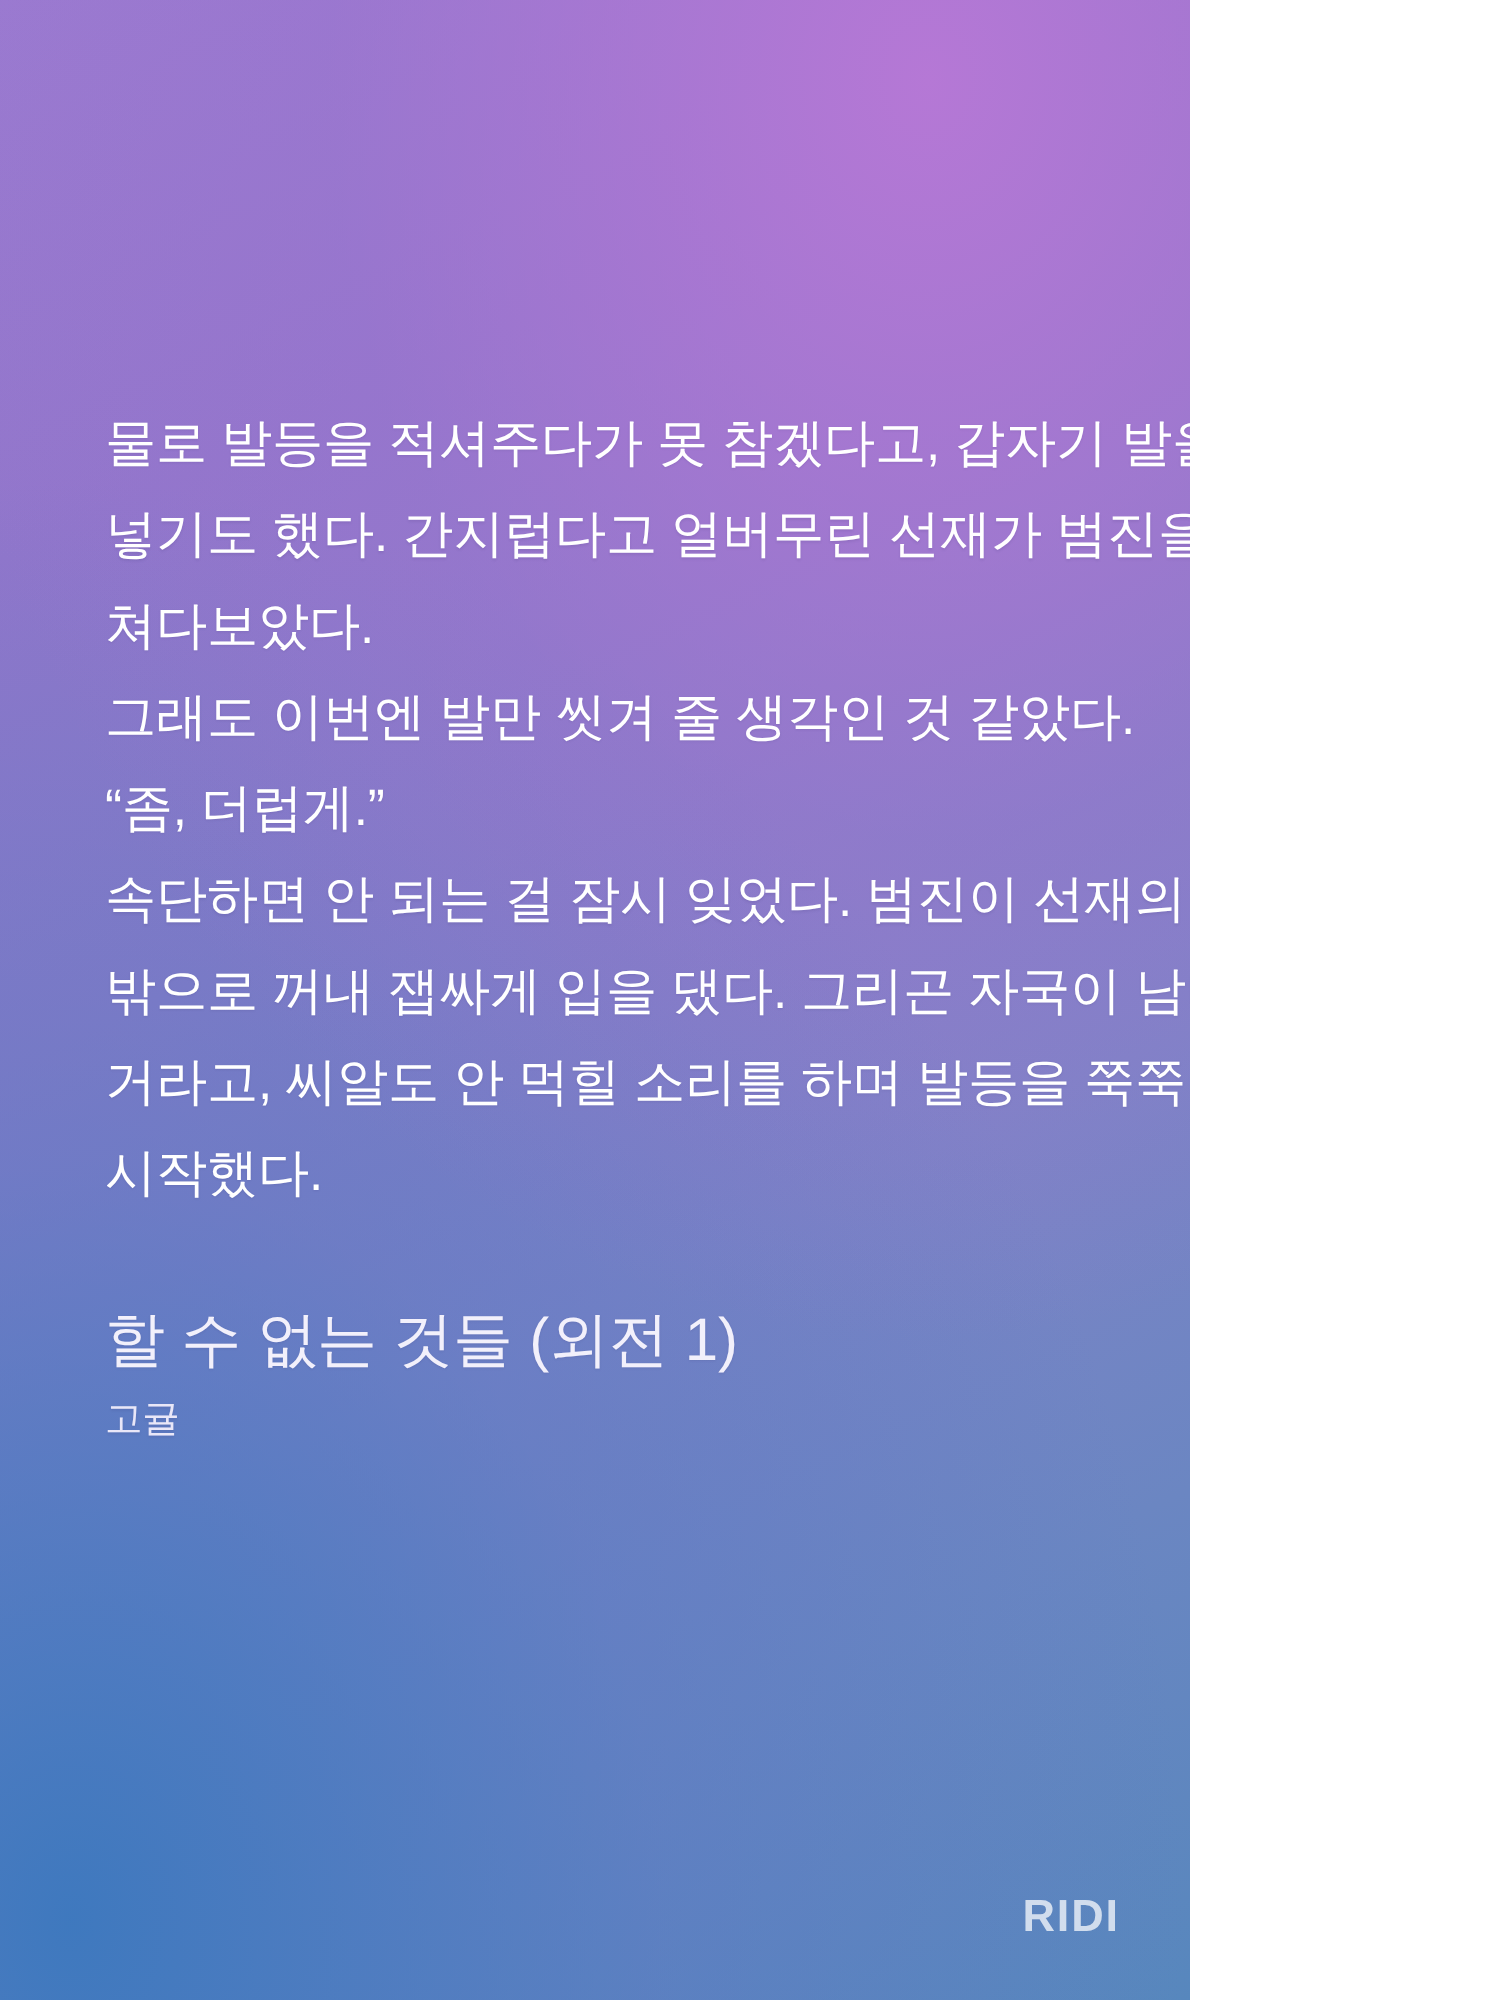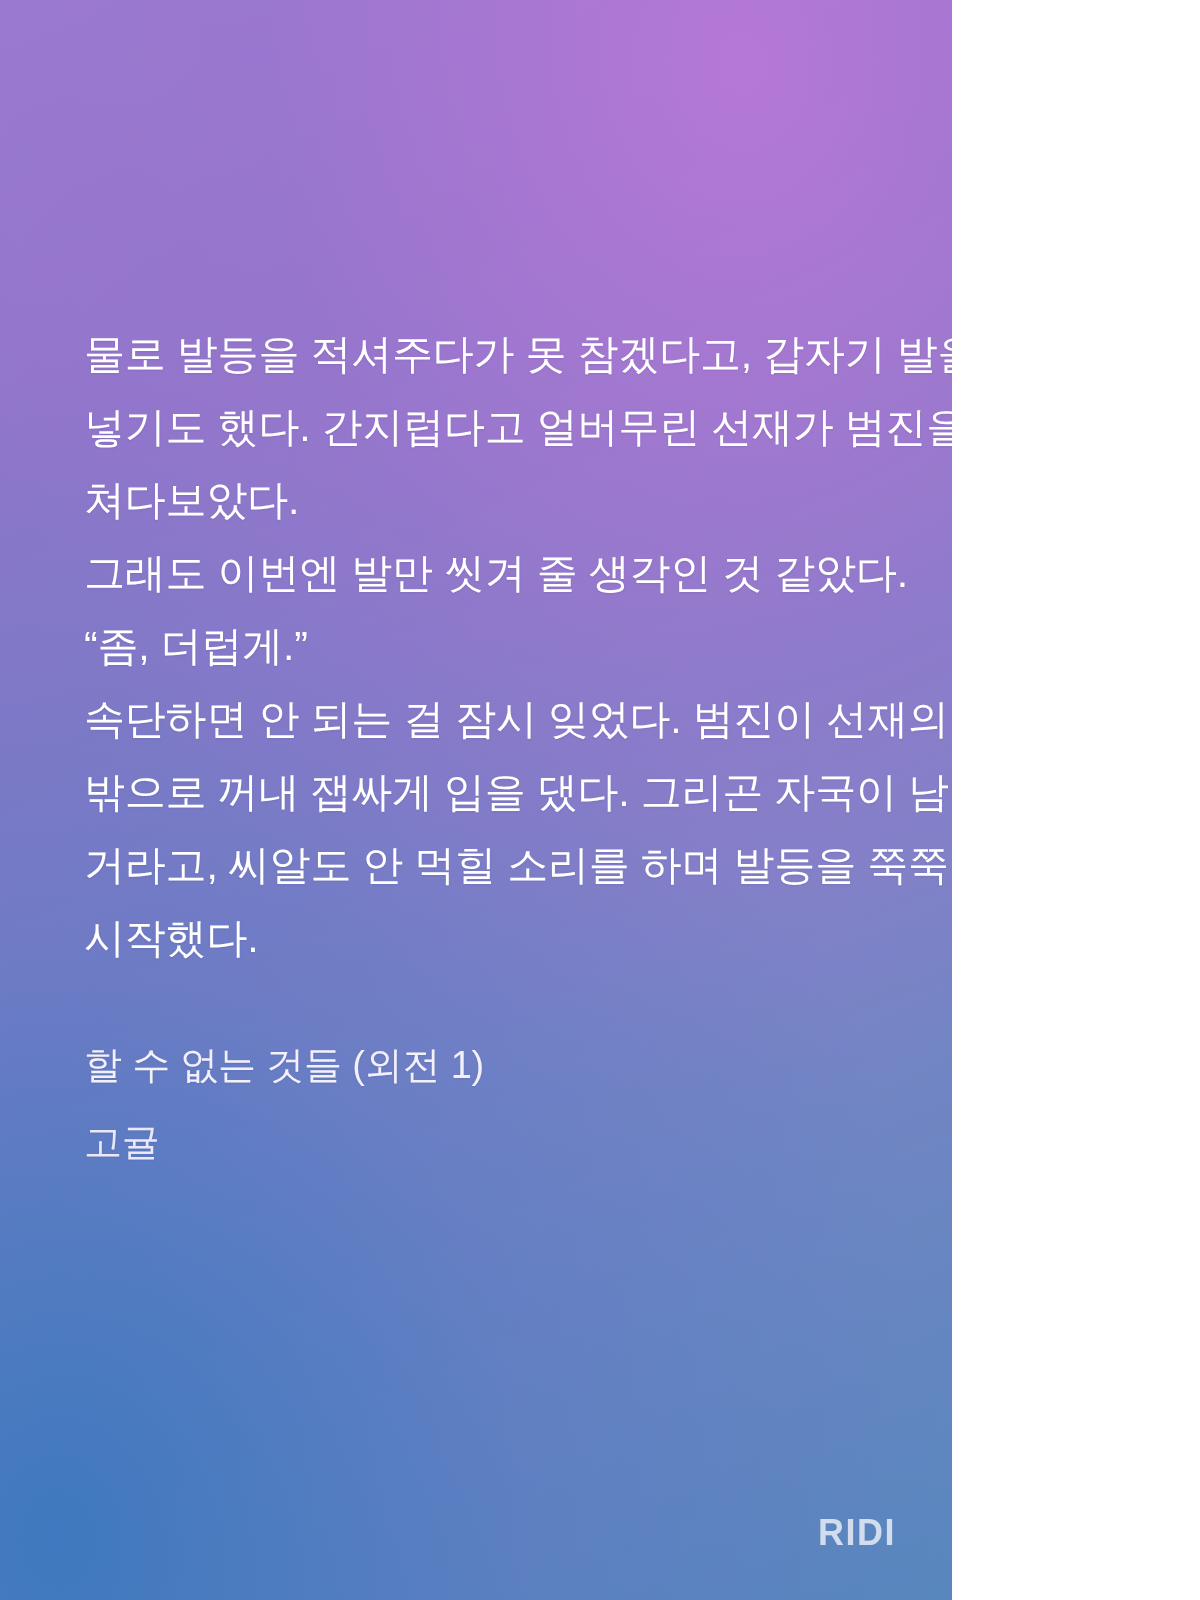"할 수 없는 것들 (외전" .meta-title { font-size: 38px -> 48px }
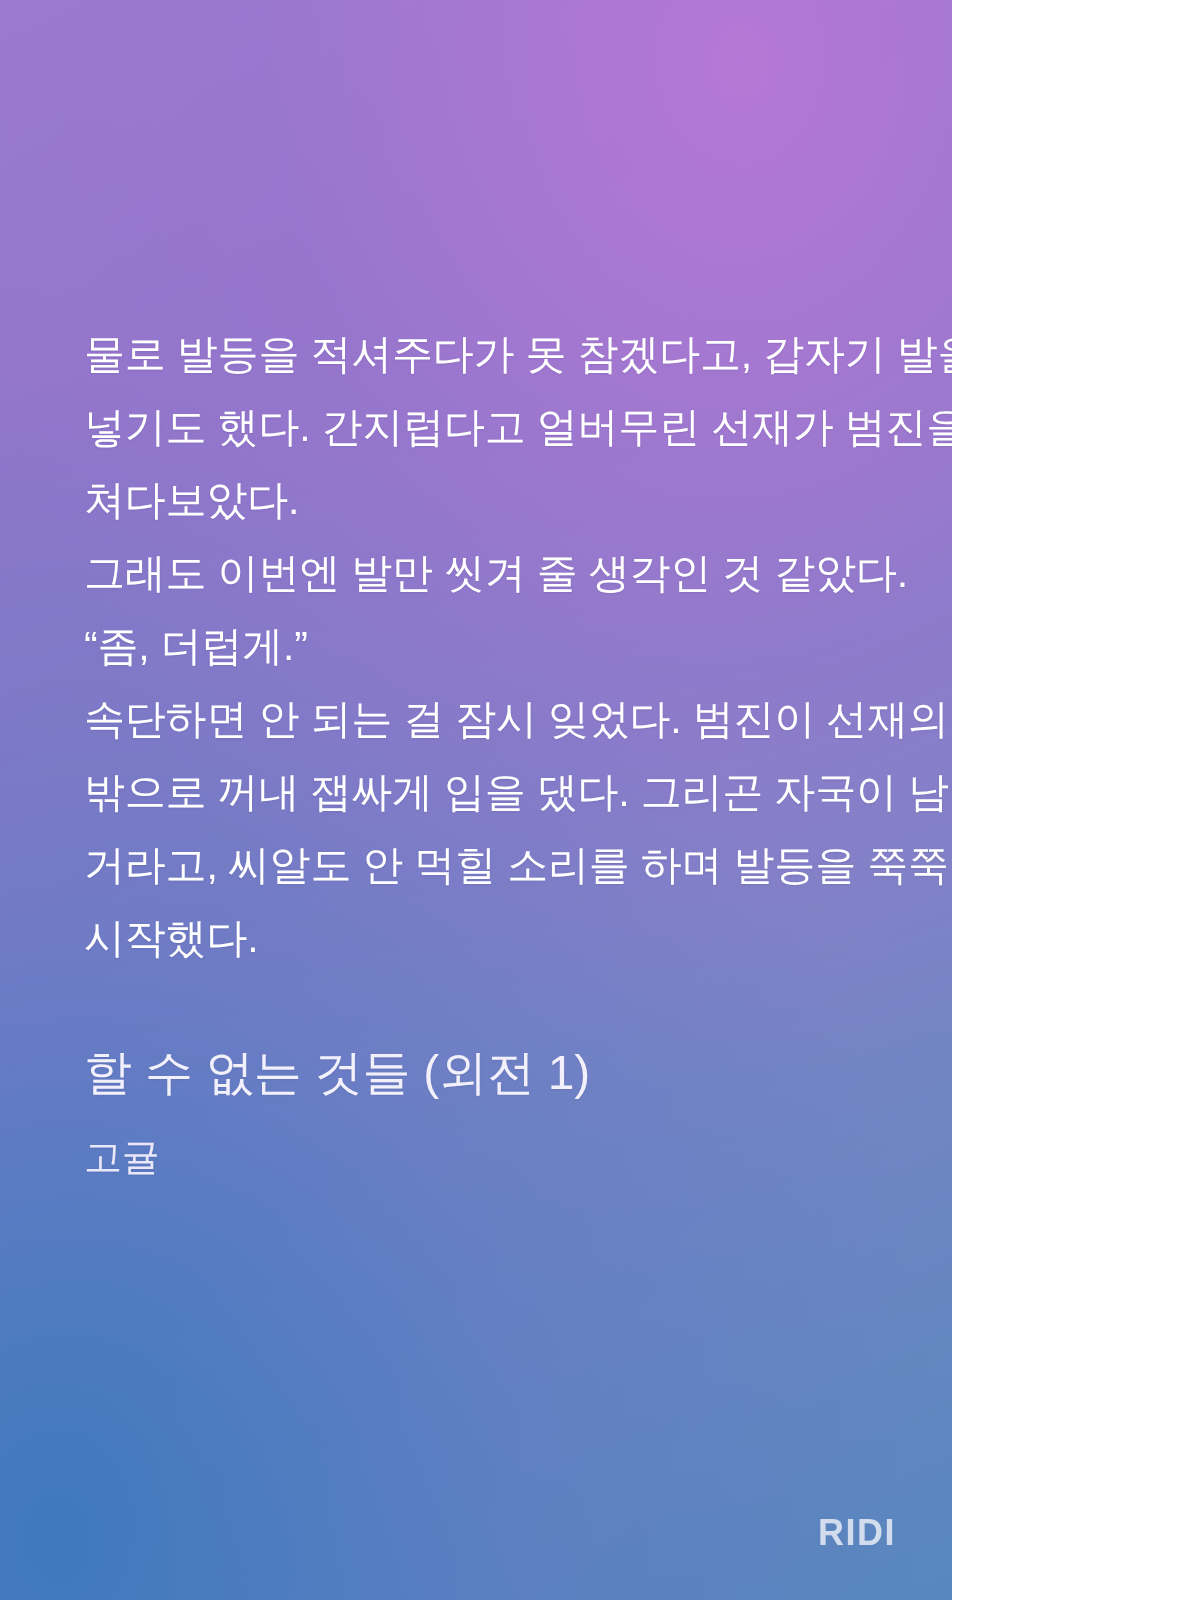"고귤" .meta-author { font-size: 38px -> 30px; margin-top: 20px -> 4px }
